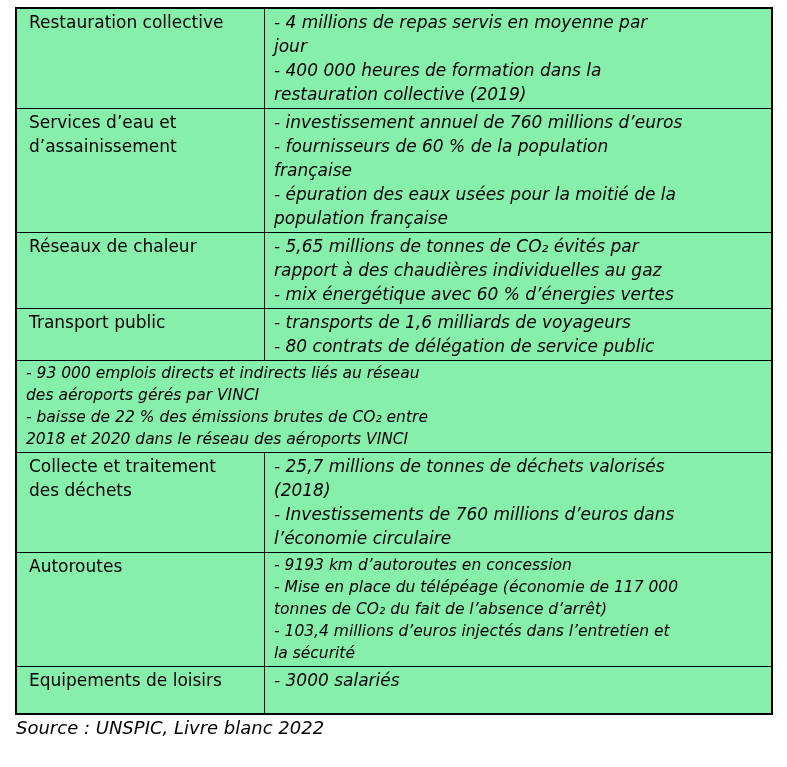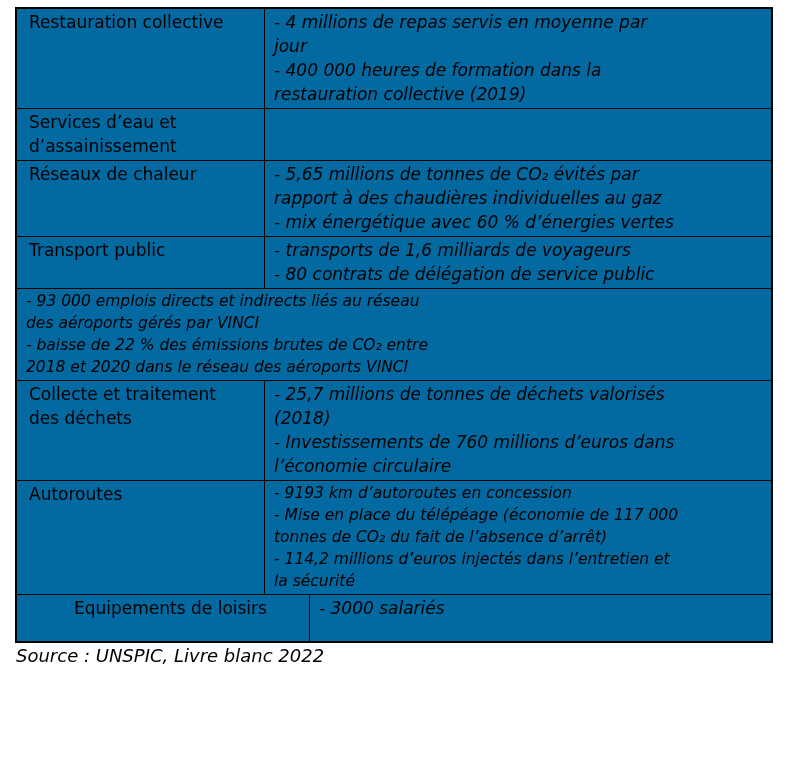"Restauration collective" .table { background: #0369a1 -> #86efac }
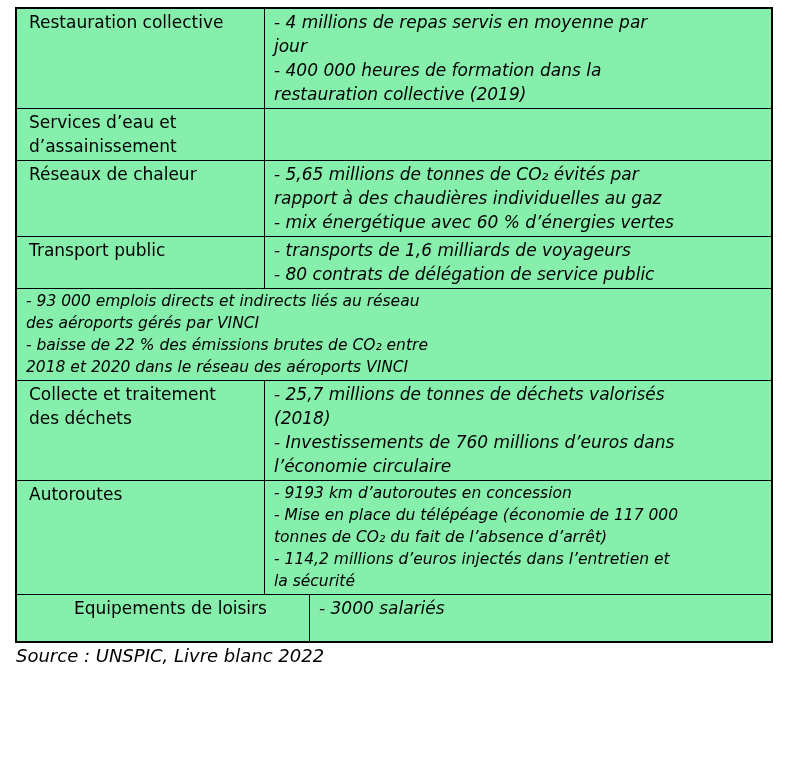"- investissement annuel de 760" div.cell { html: none -> <div> <div>- investissement annuel de 760 millions d’euros</div> <div>- fournisseurs de 60 % de la population</div> <div>française</div> <div>- épuration des eaux usées pour la moitié de la</div> <div>population française</div> </div> }
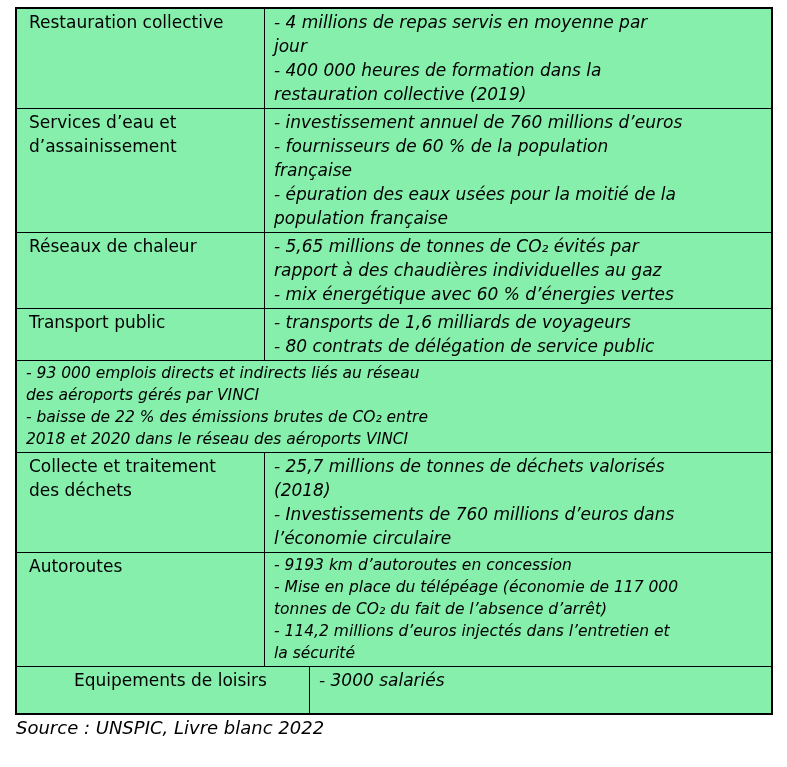"- 114,2 millions d’euros injectés" div.line { text: 114,2 -> 103,4 }
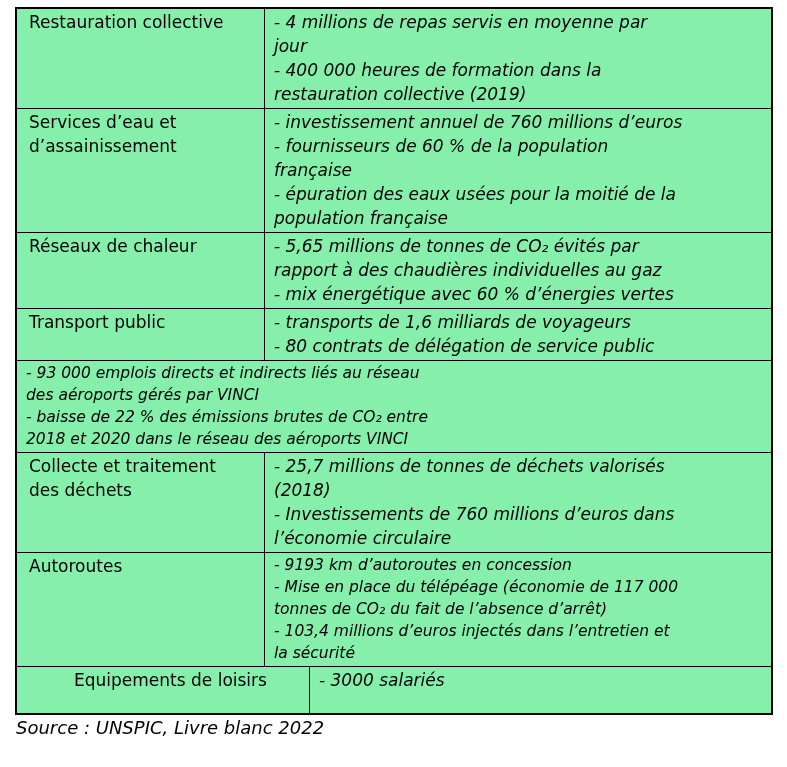"Equipements de loisirs" .row:nth-child(8) { padding-left: 45px -> none }
